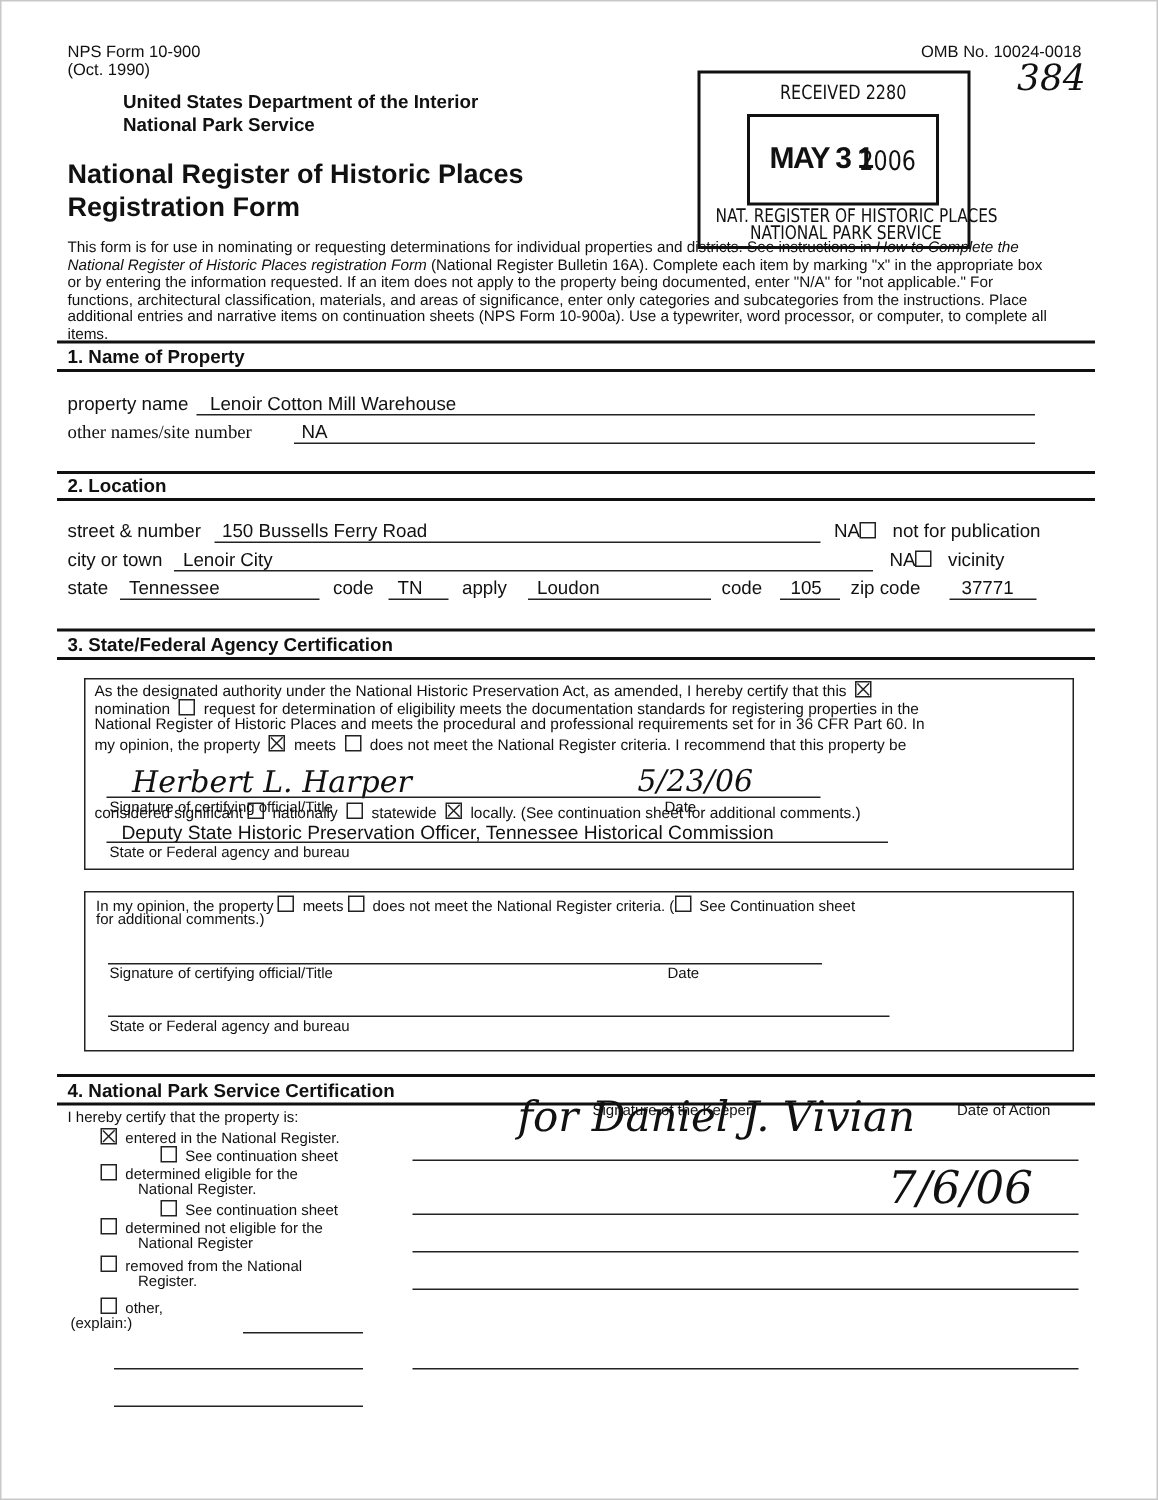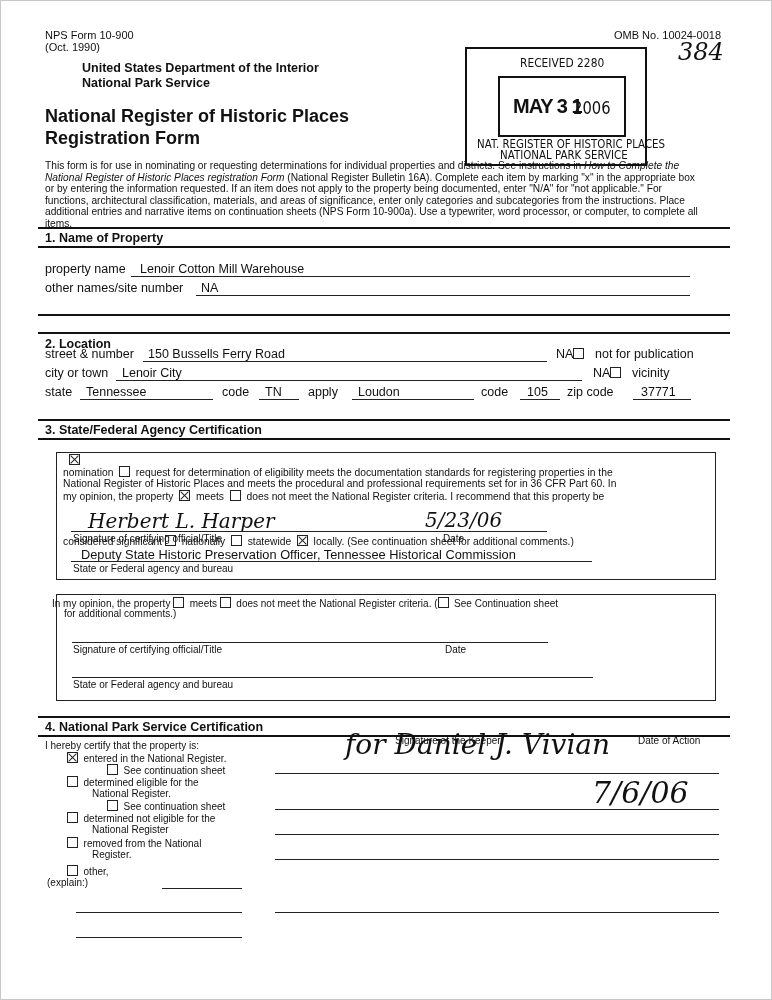"other names/site number" div.abs { font-family: none -> Liberation Serif, serif }
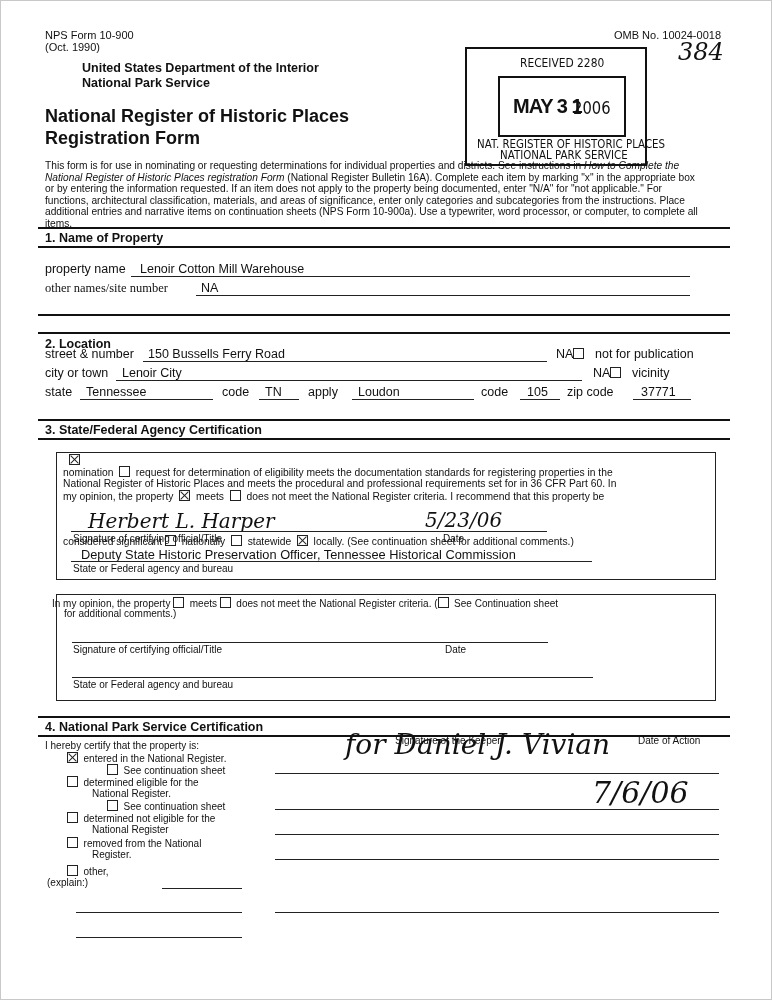"2. Location" div.abs { margin-top: 20px -> none }
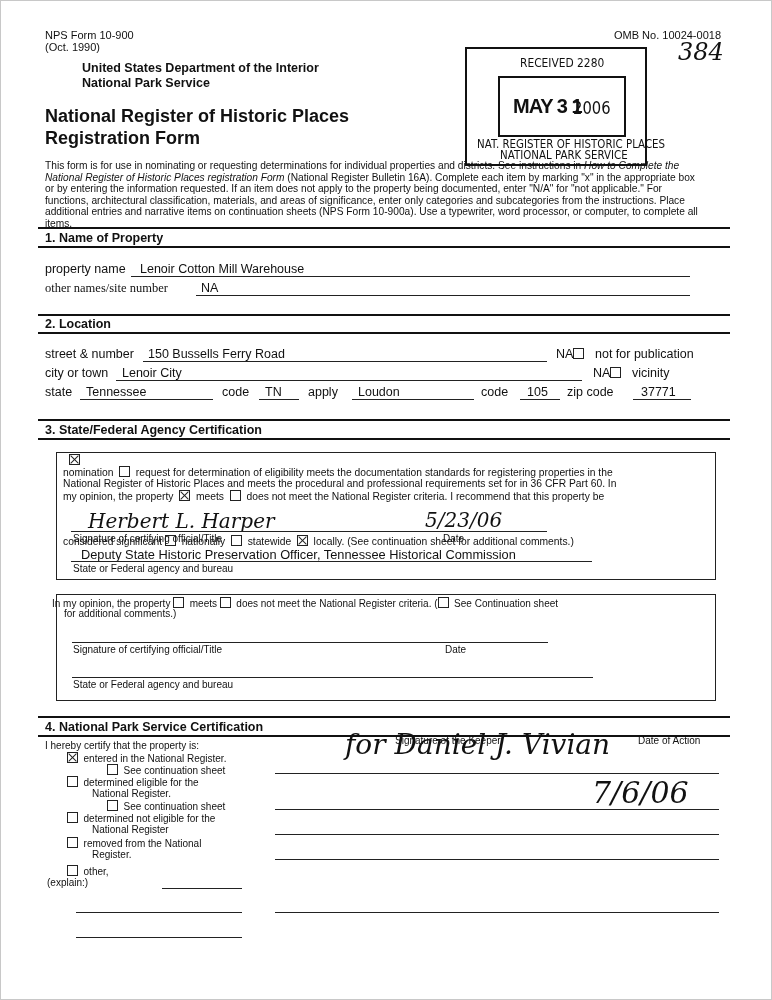"As the designated authority under" span { html: none -> <span>As the designated authority under the National Historic Preservation Act, as amended, I hereby certify that this</span> }
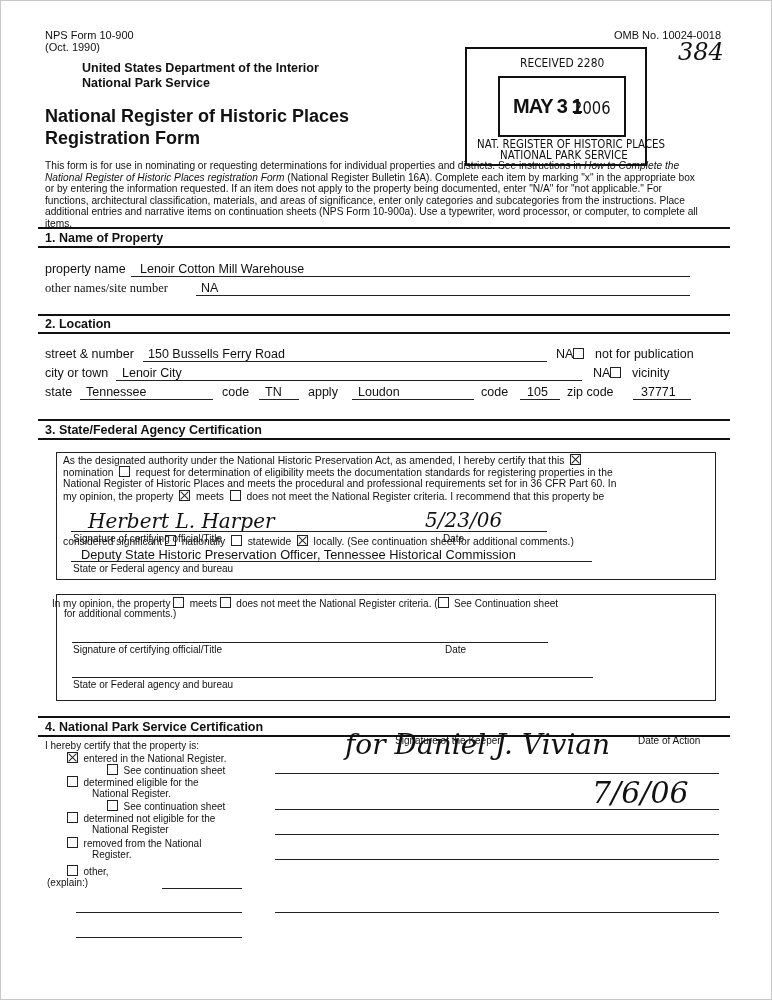"In my opinion, the property" div.abs { left: 52px -> 64px }
